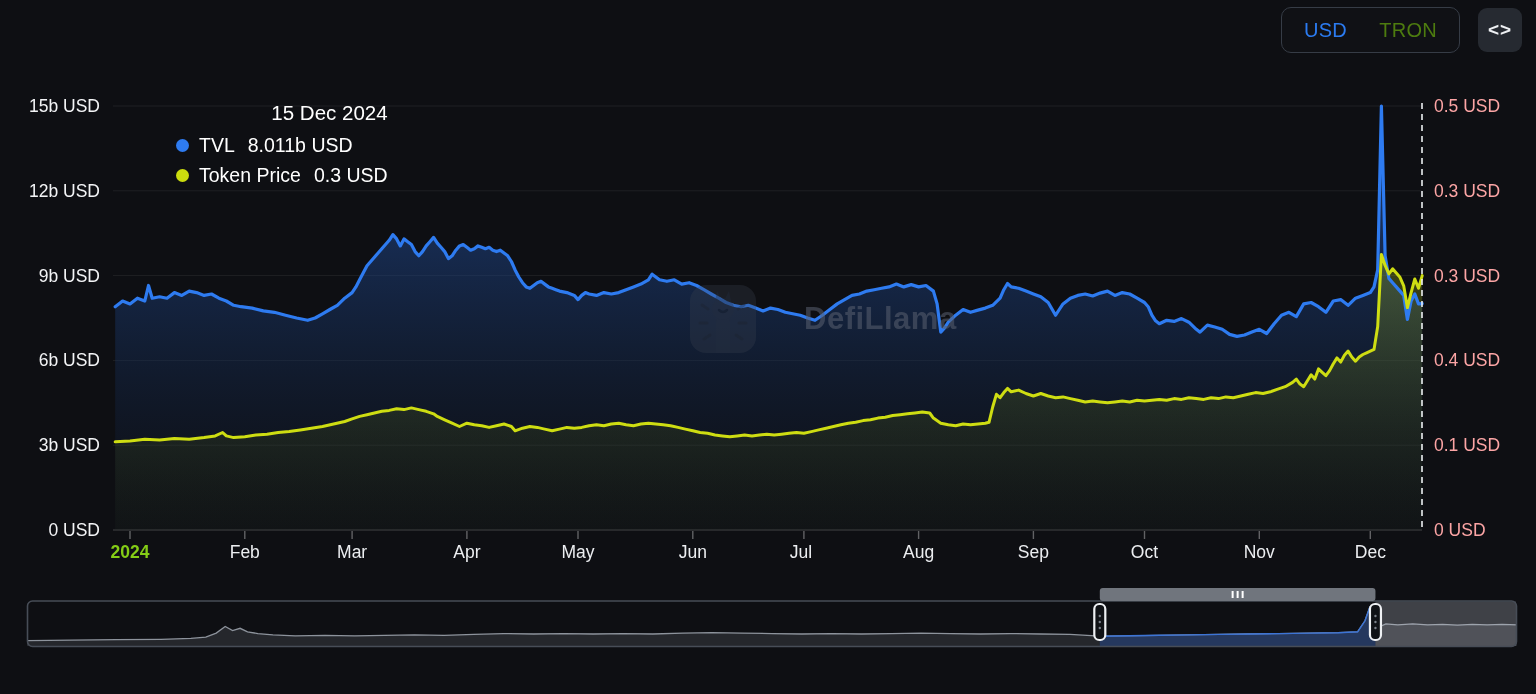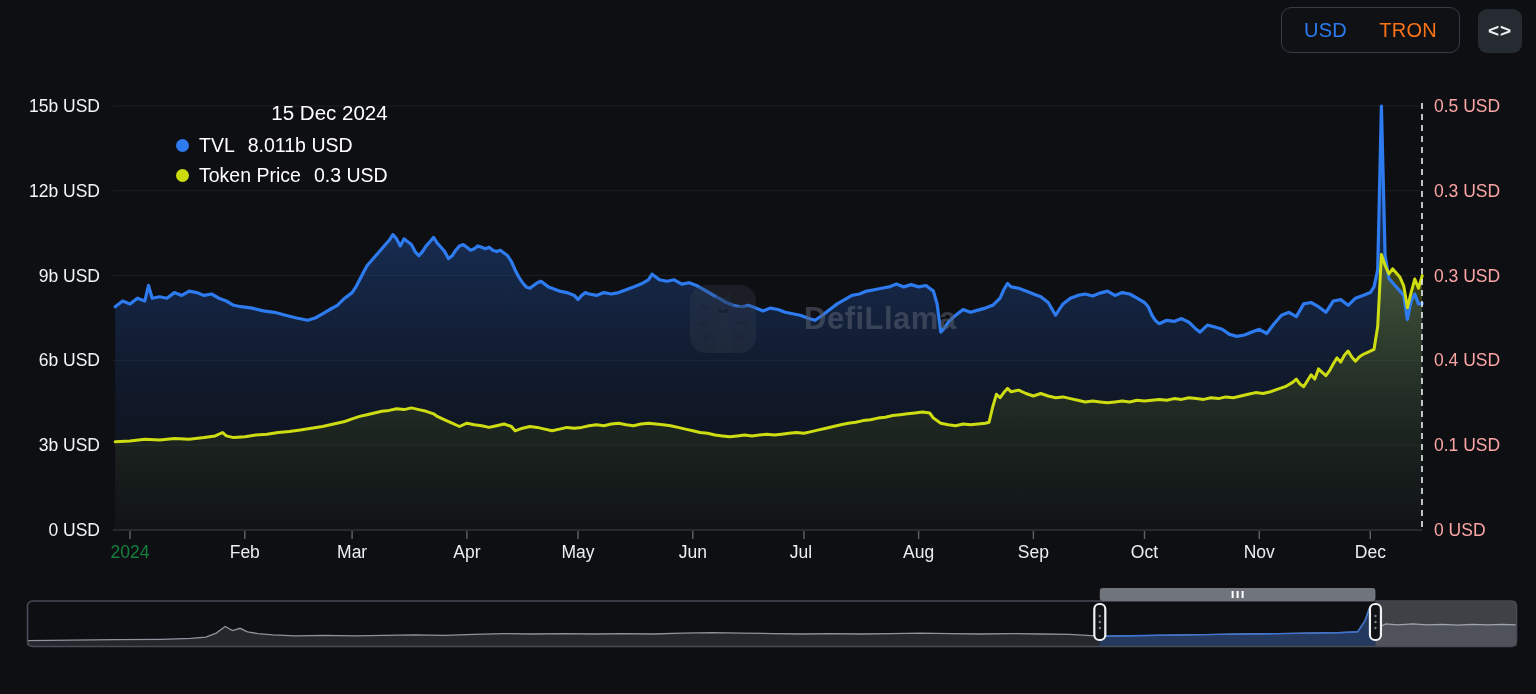"USD" .controls { align-items: flex-end -> center }
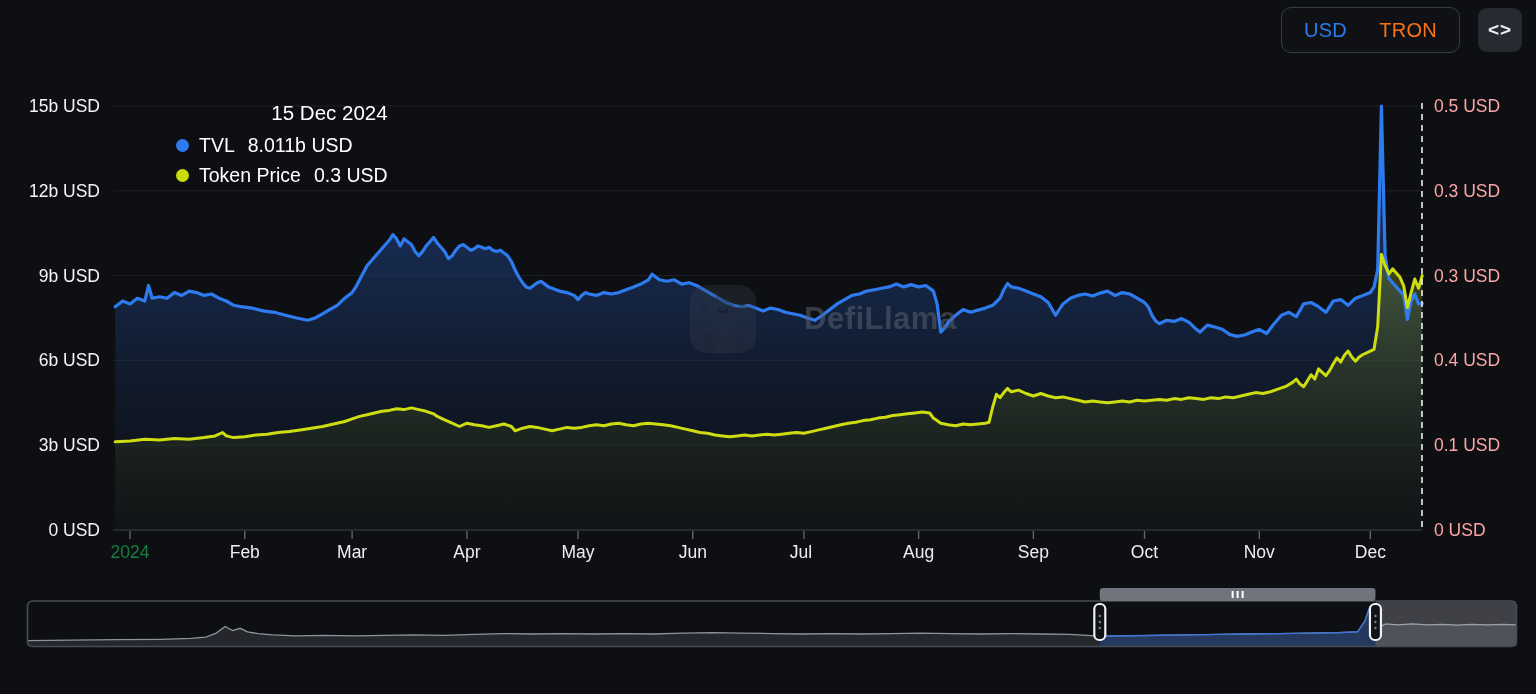"TRON" .ccy-opt { color: #f97316 -> #4d7c0f }
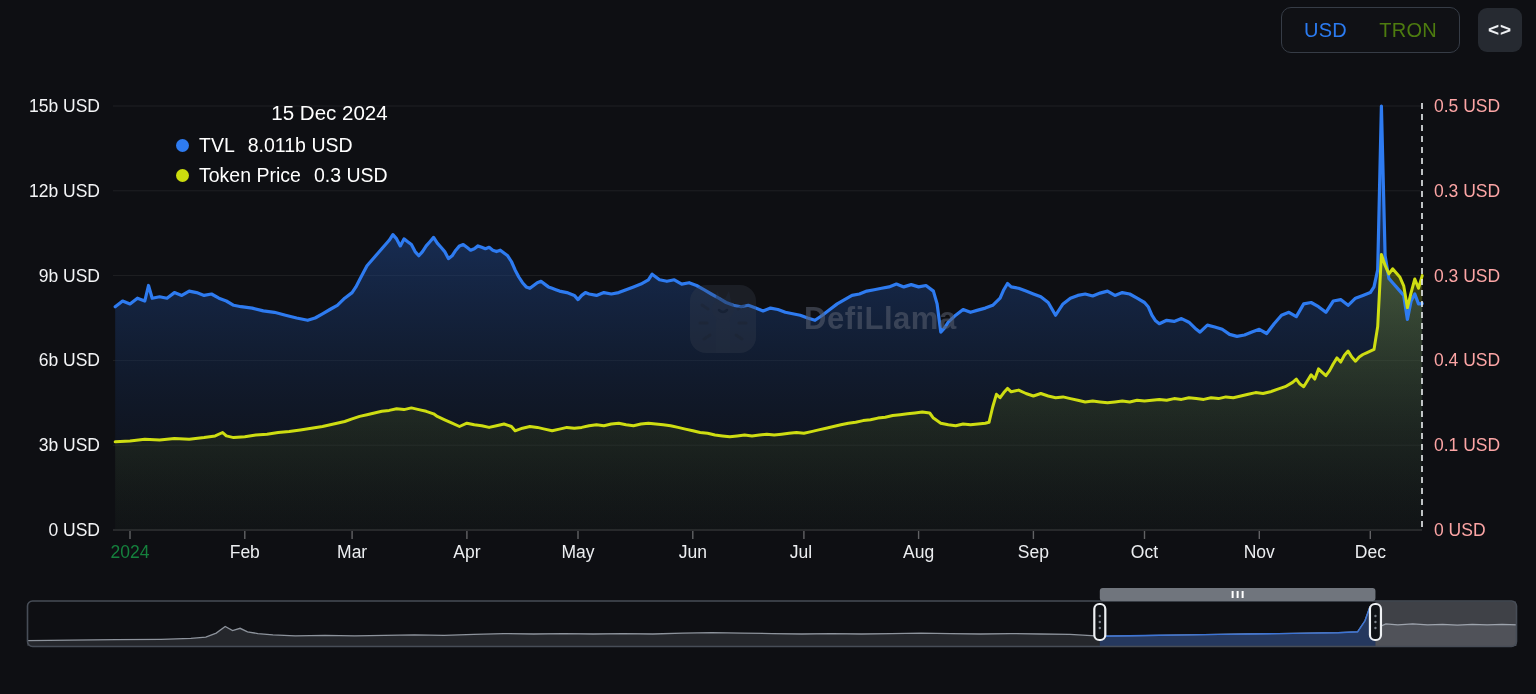"2024" .xm.first { color: #15803d -> #84cc16; font-weight: 400 -> 700 }
